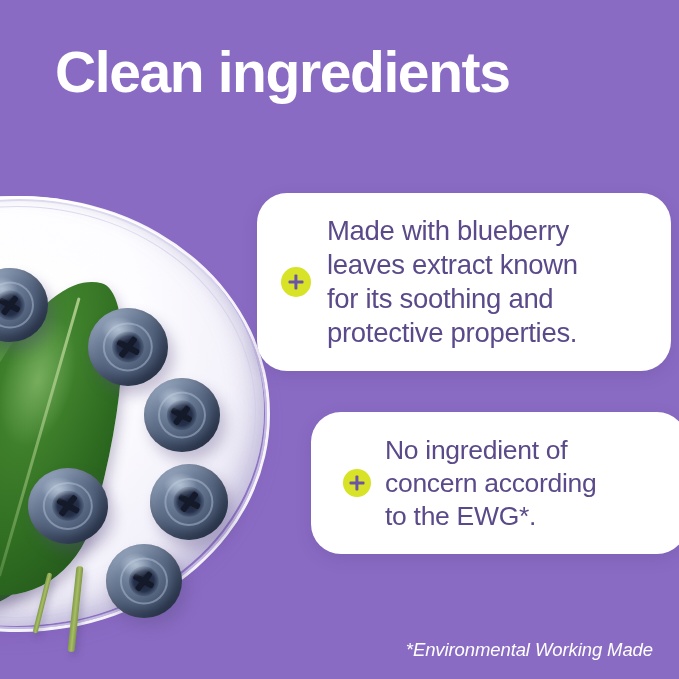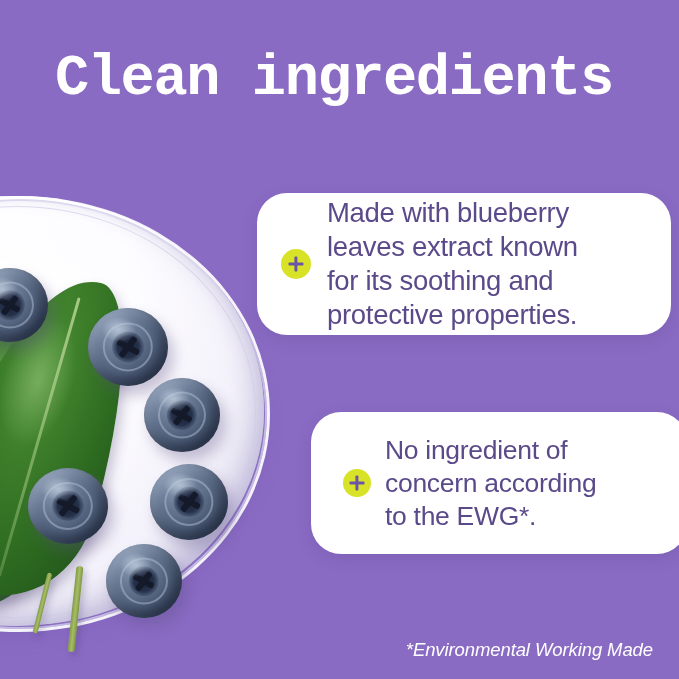"Clean ingredients" #headline { font-family: Liberation Mono, monospace -> none; top: 48px -> 41px }
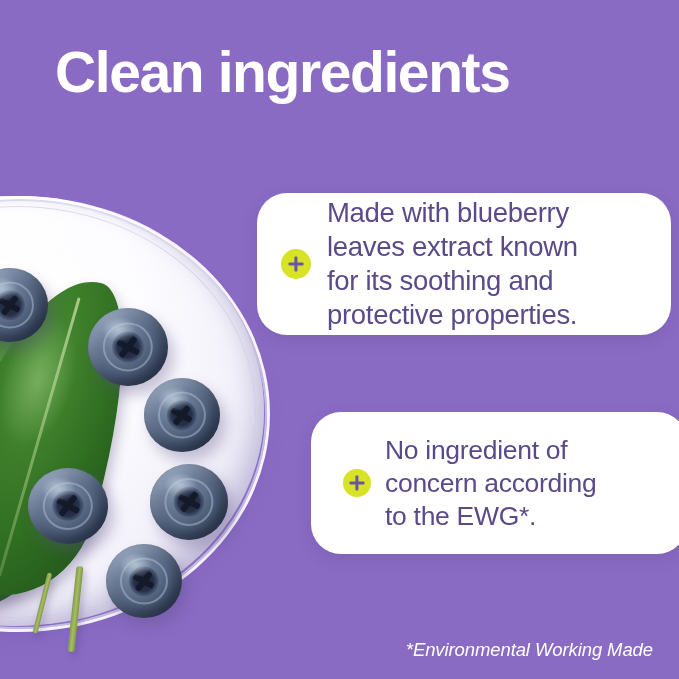"Made with blueberry" #card-0 { height: 142px -> 178px }
